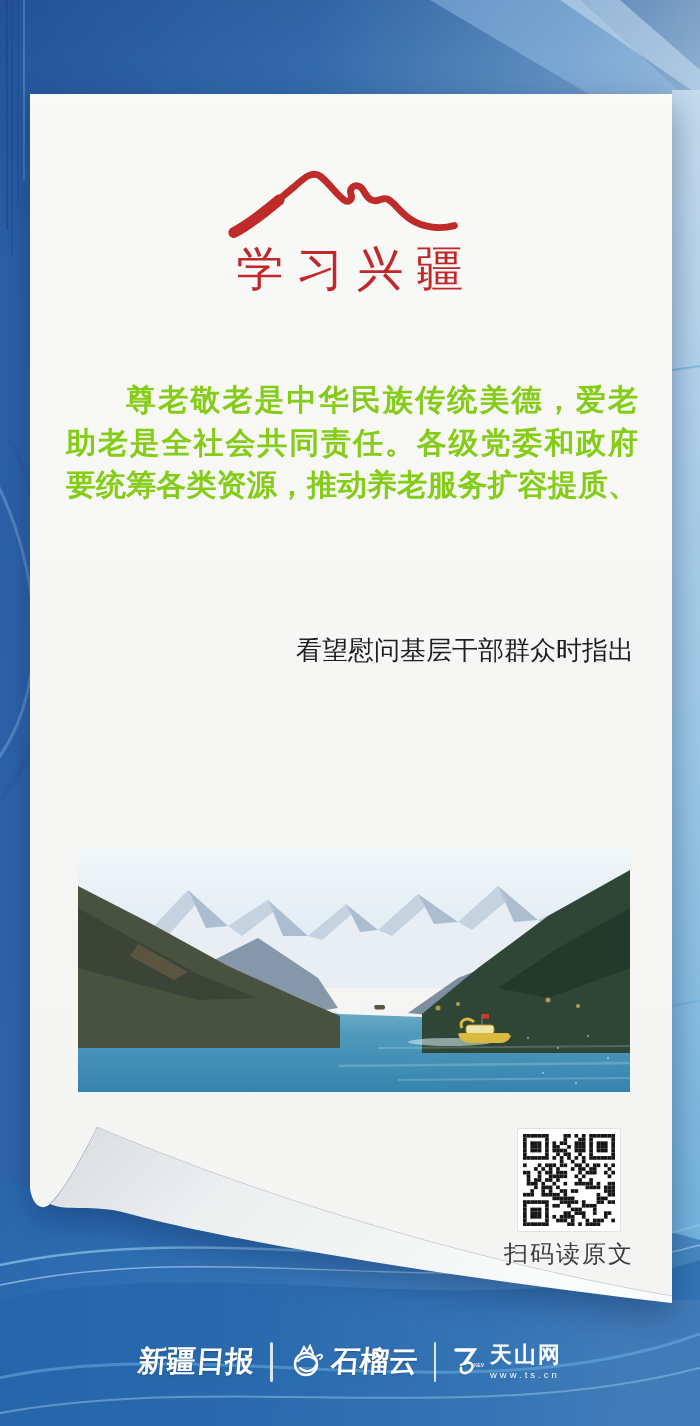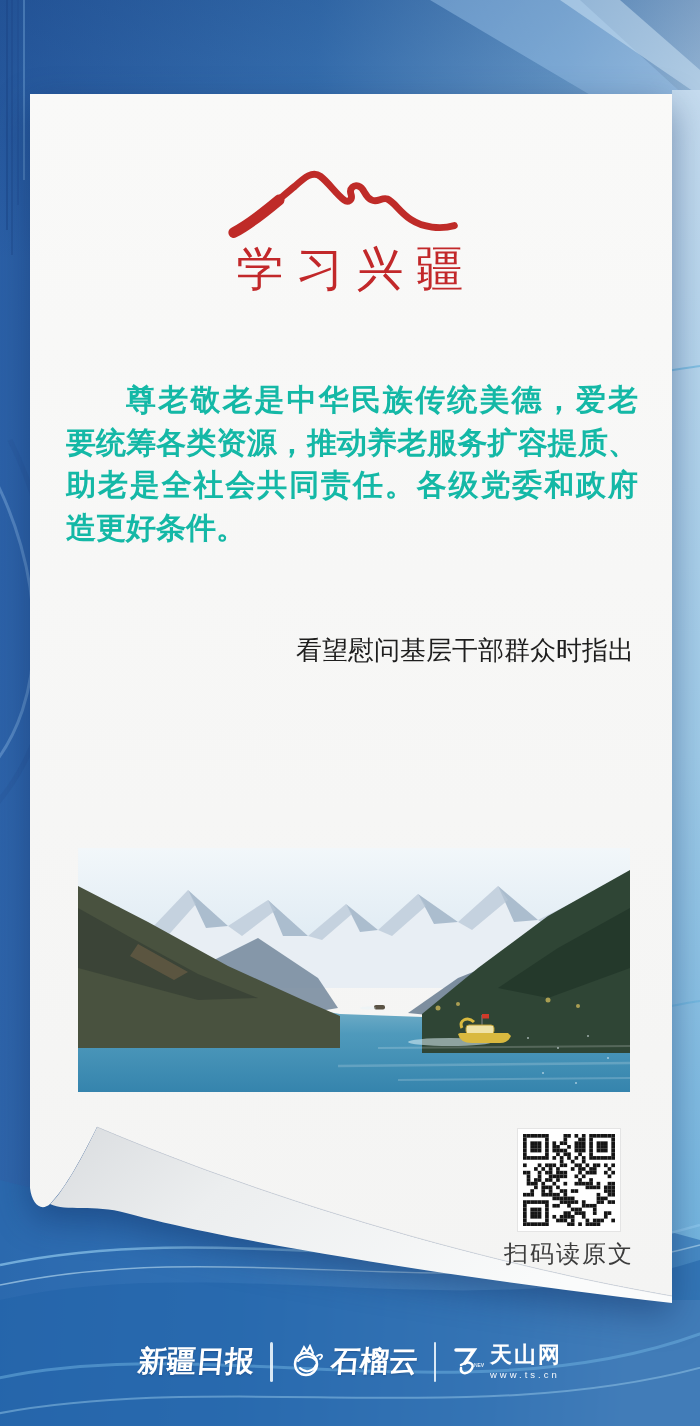"尊老敬老是中华民族传统美德，爱老" .quote { color: #14b8a6 -> #84cc16 }
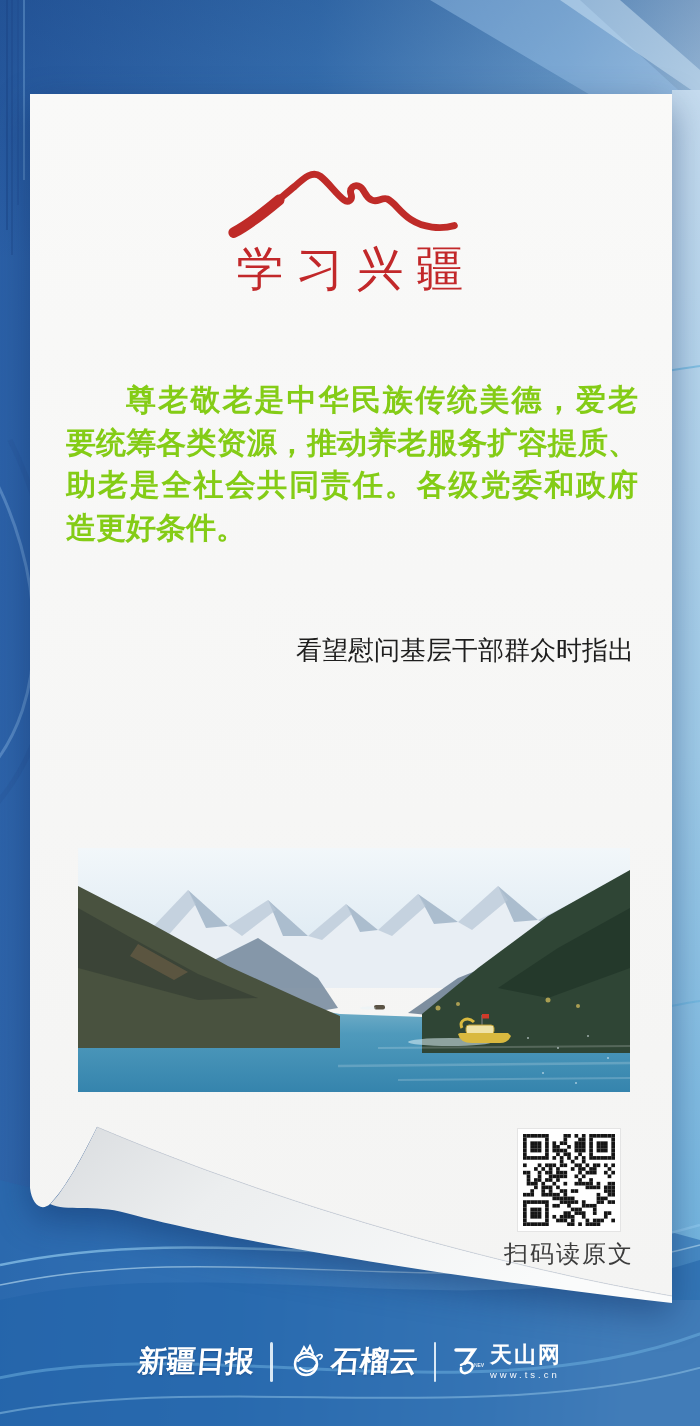"要统筹各类资源，推动养老服务扩容提质、" div.q-line { order: before "助老是全社会共同责任。各级党委和政府" -> after "助老是全社会共同责任。各级党委和政府" }
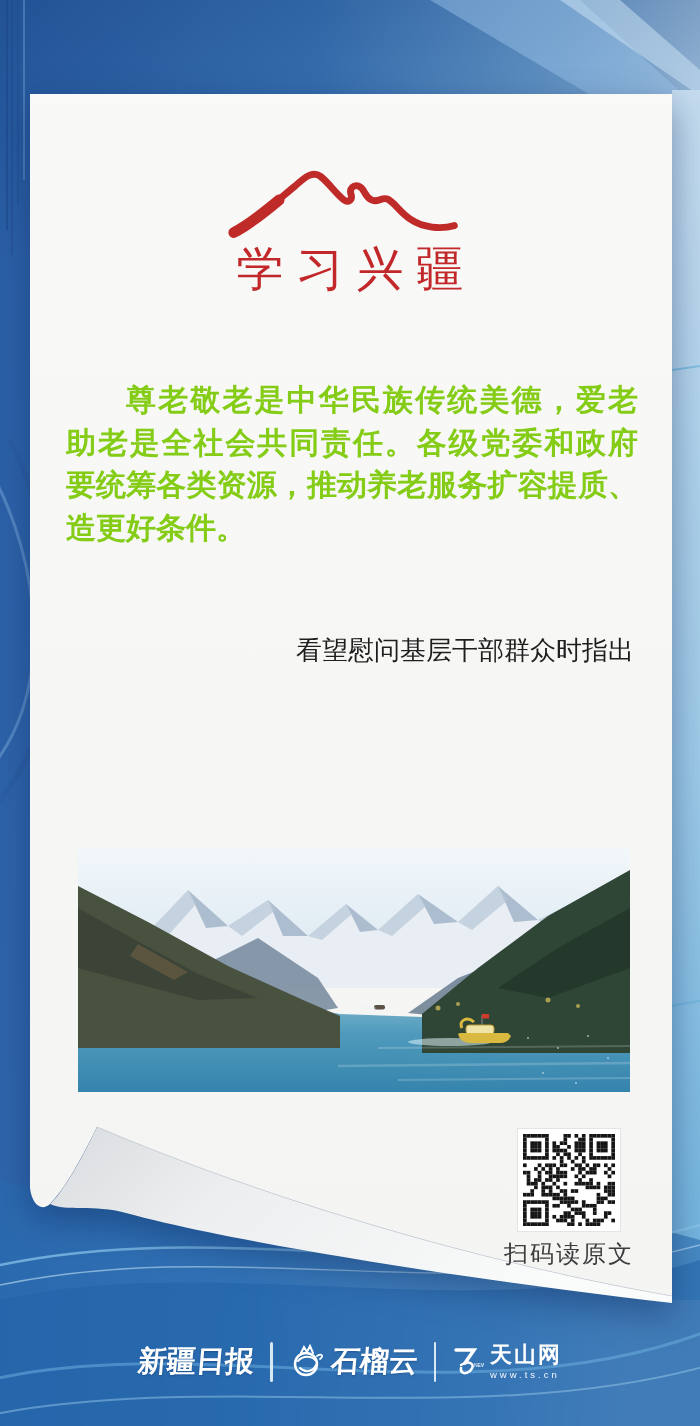"造更好条件。" div.q-line { html: <div>造更好条件。</div> -> none }
